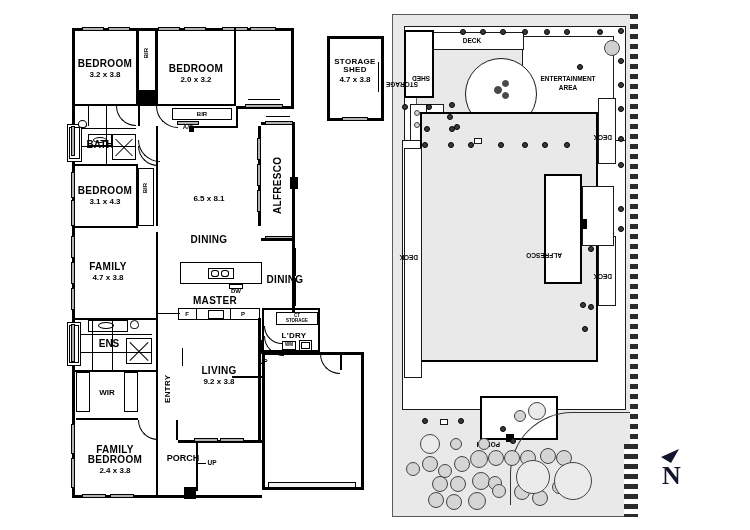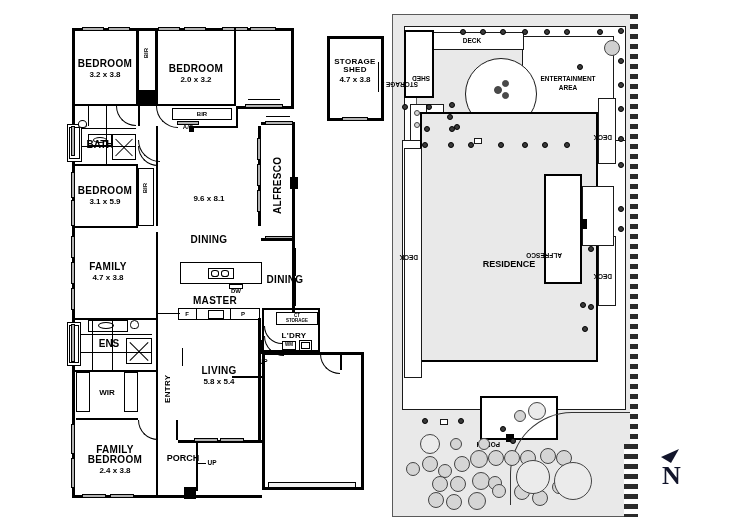"3.1 x 5.9" div.rdim { text: 5.9 -> 4.3 }
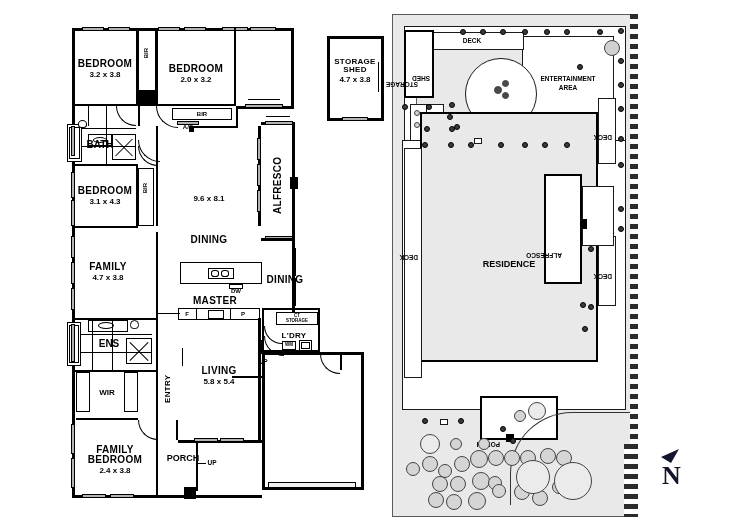"9.6 x 8.1" div.rdim { text: 9.6 -> 6.5 }
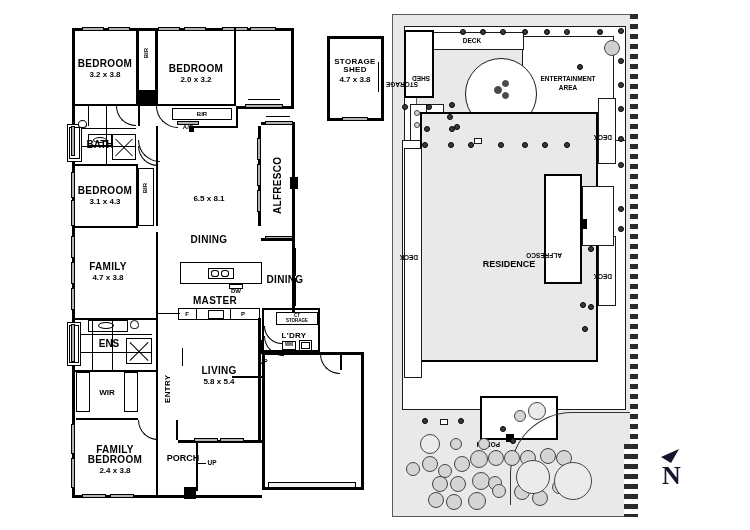"RESIDENCE" div.slabel { html: <div>RESIDENCE</div> -> none }
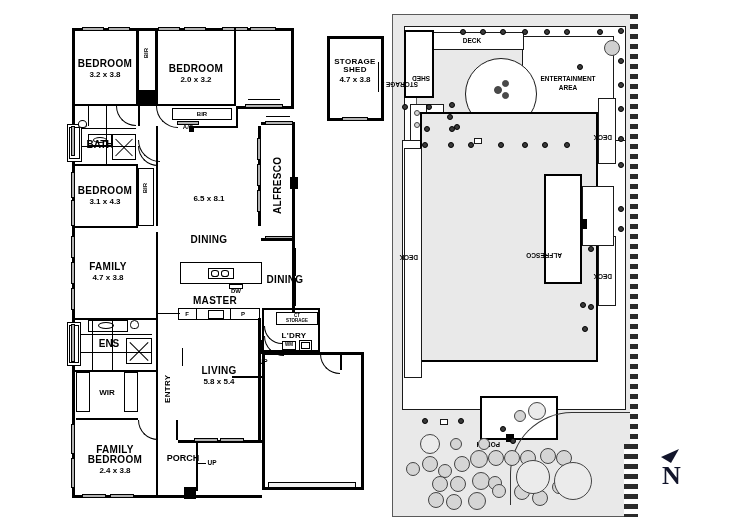"5.8 x 5.4" div.rdim { text: 5.8 x 5.4 -> 9.2 x 3.8 }
